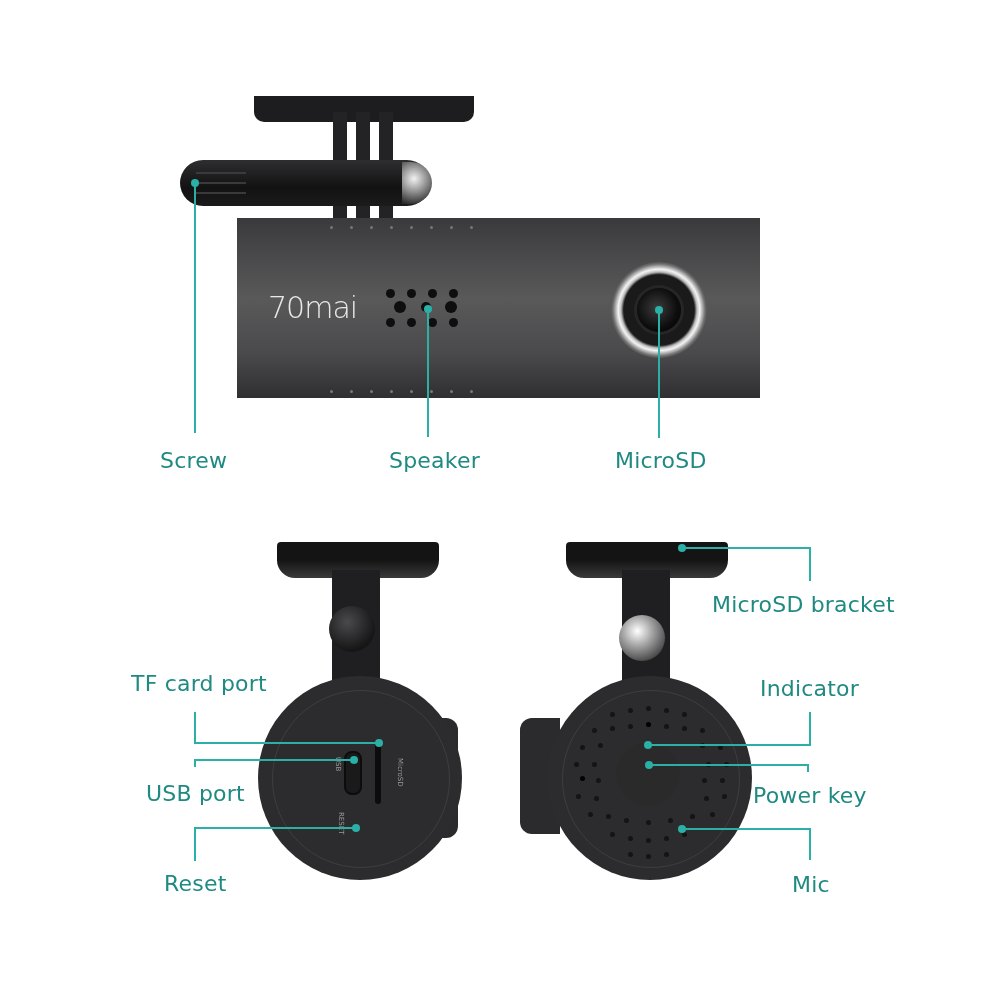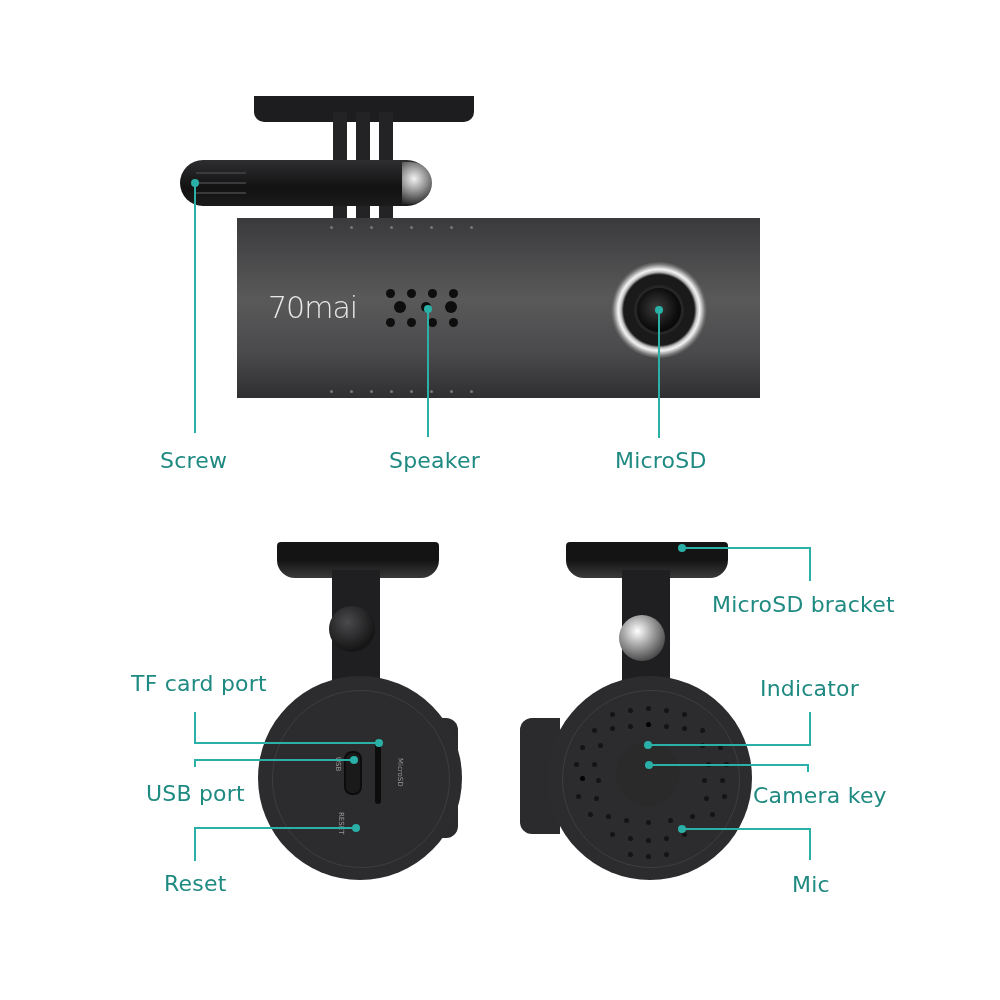"Camera key" div.label { text: Camera -> Power }
